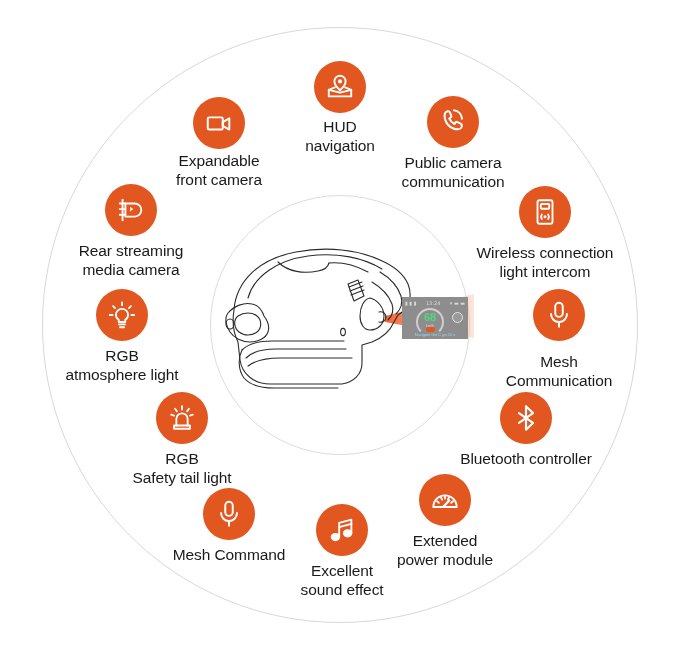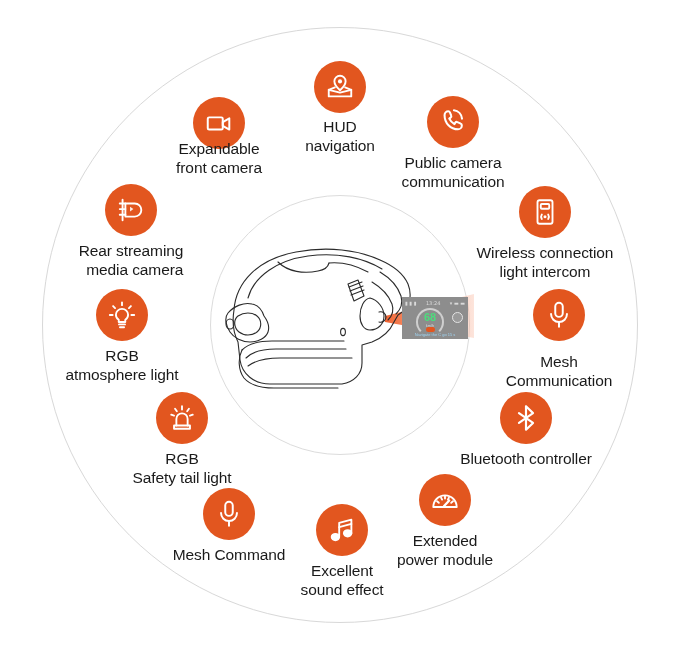"Expandable" div.caption { top: 16px -> 28px }
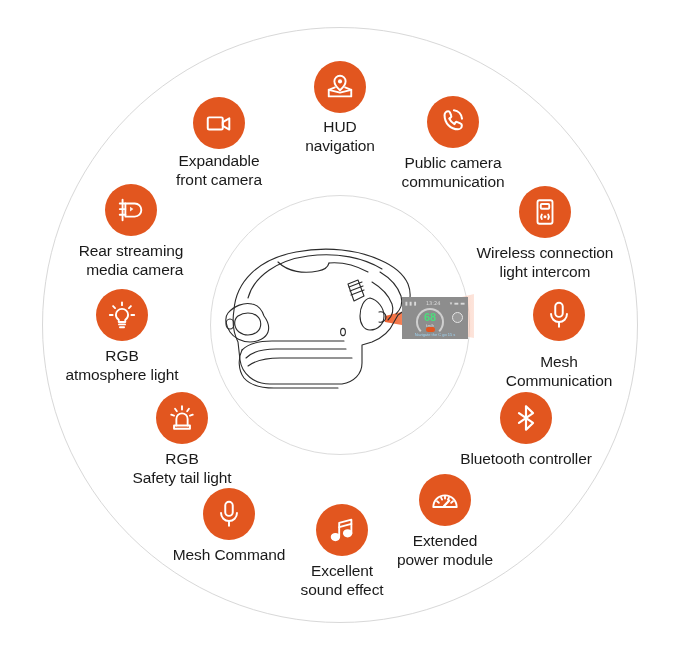"Rear streaming" div.caption { text-align: right -> none }
